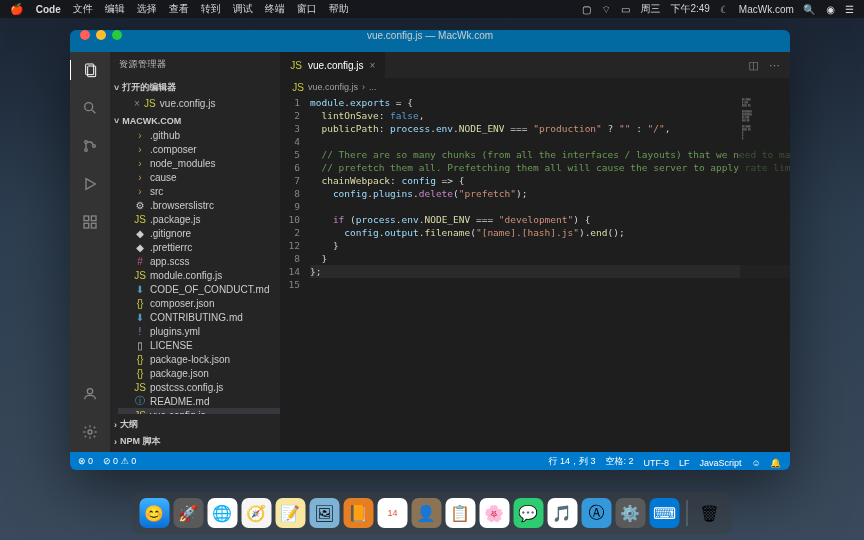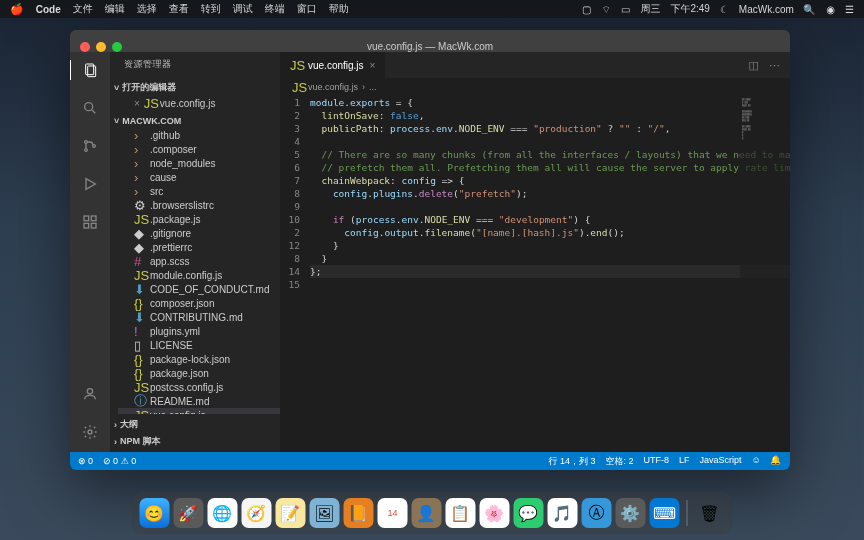"vue.config.js — MacWk.com" .titlebar { align-items: flex-end -> flex-start; background: #404040 -> #0369a1 }
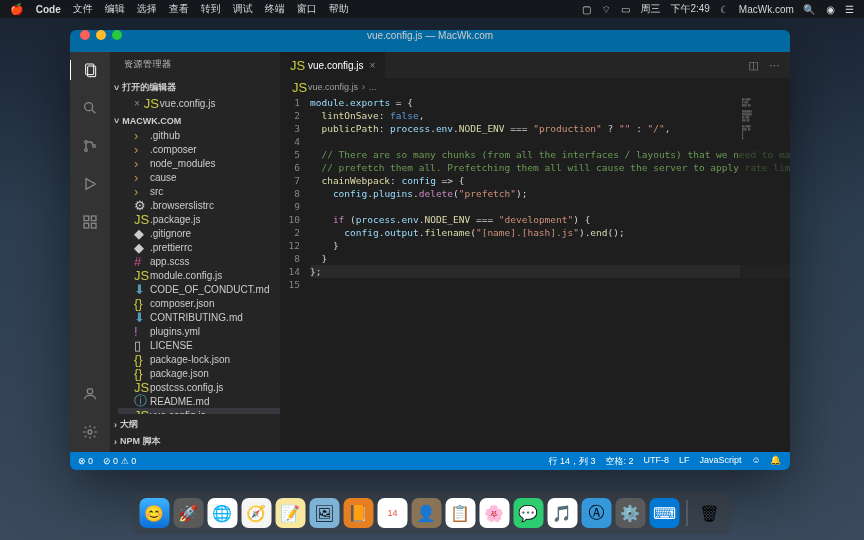"资源管理器" .sidebar-header { margin-left: none -> 7px; padding: 6px 14px -> 6px 2px }
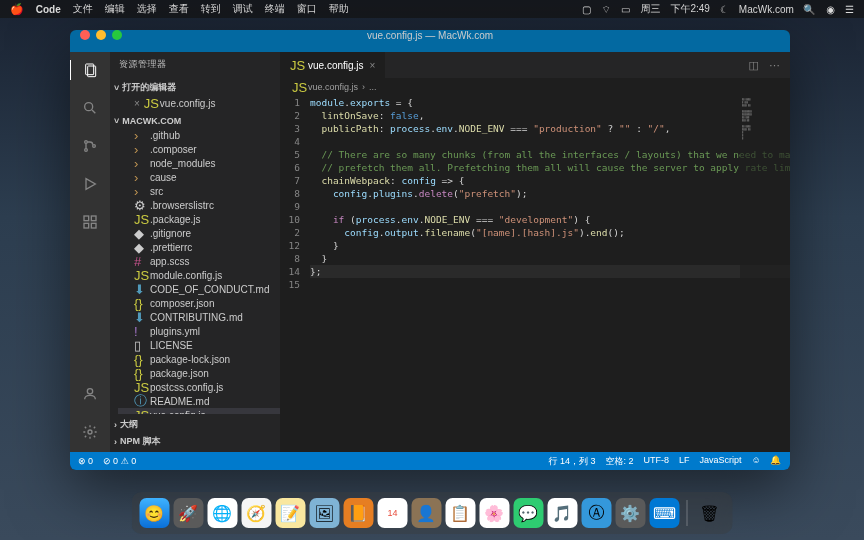"JS" .file-icon { font-size: 13px -> 10px; text-align: none -> center }
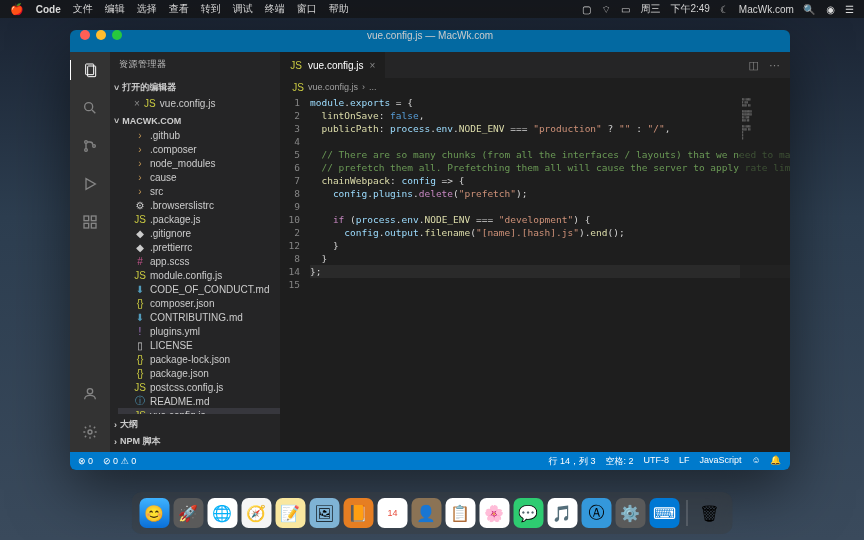"行 14，列 3" .statusbar-right { align-items: flex-start -> flex-end }
